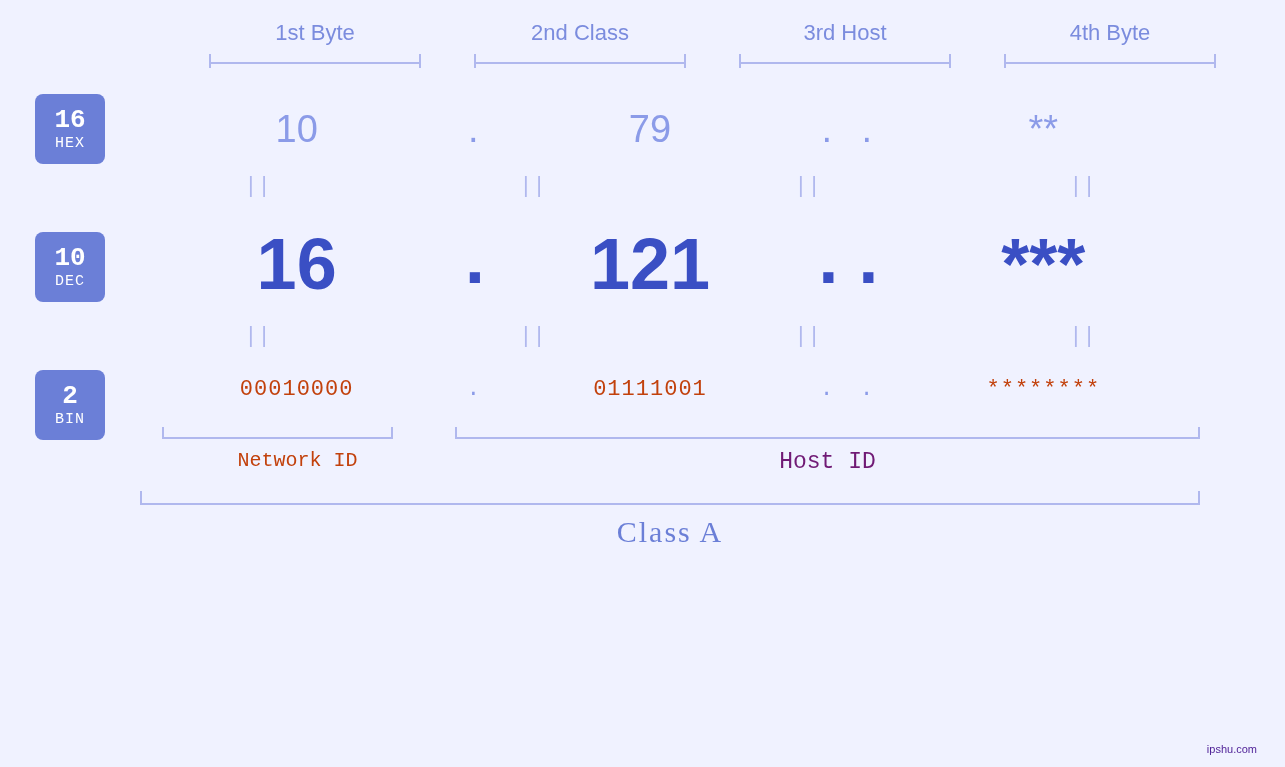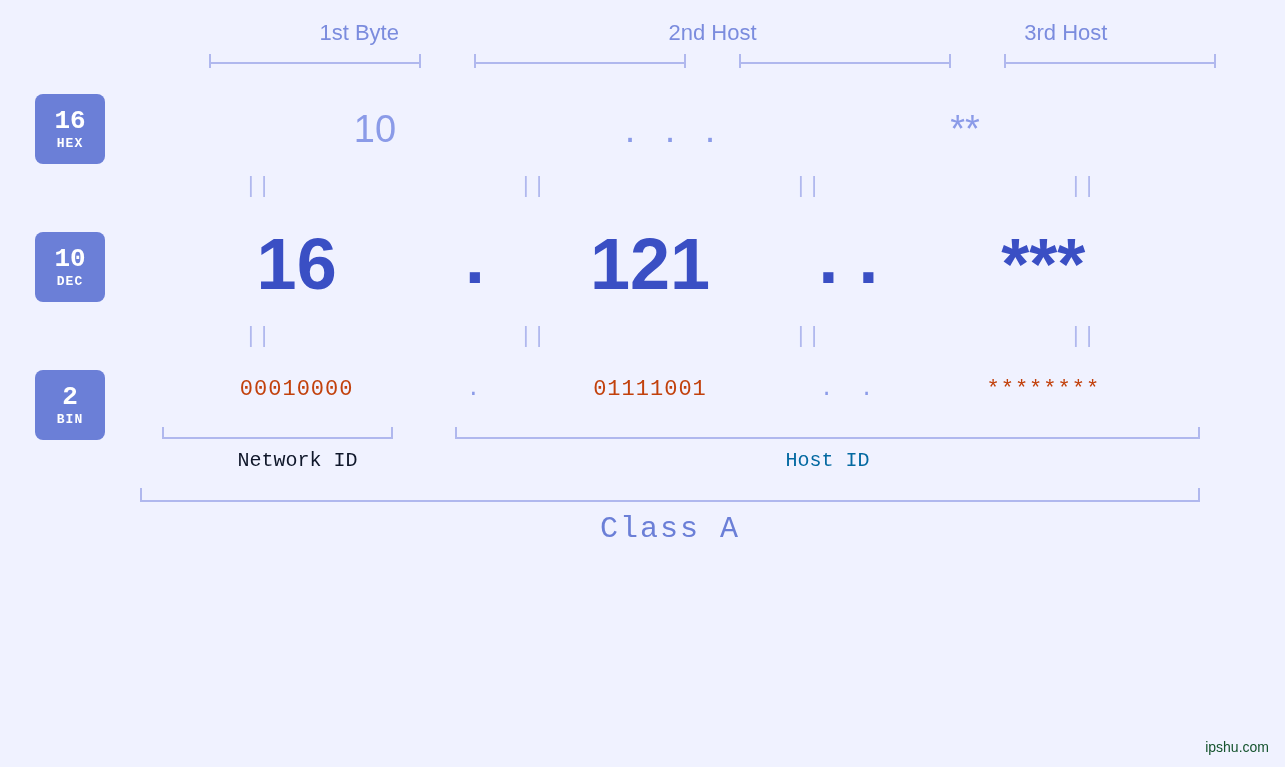"2nd Host" div.byte-header { text: Host -> Class }
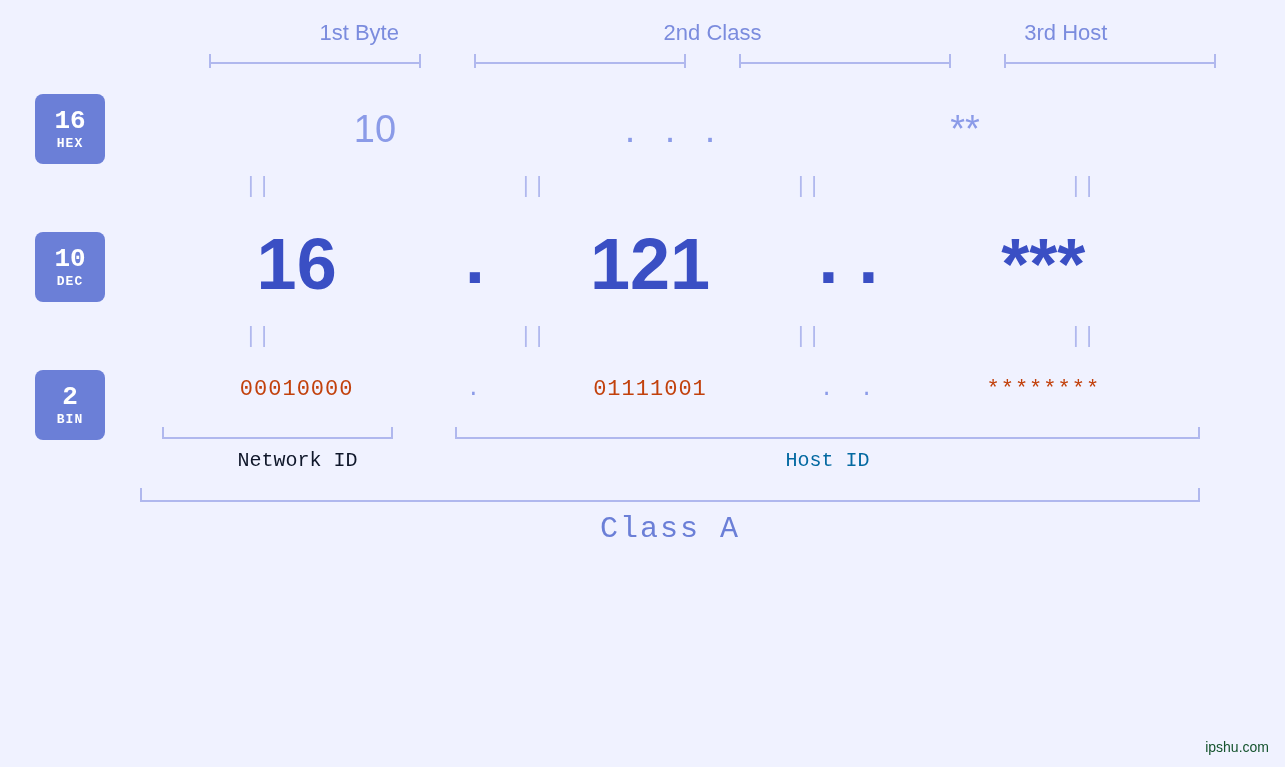"4th Byte" div.byte-header { html: none -> <div>4th Byte</div> }
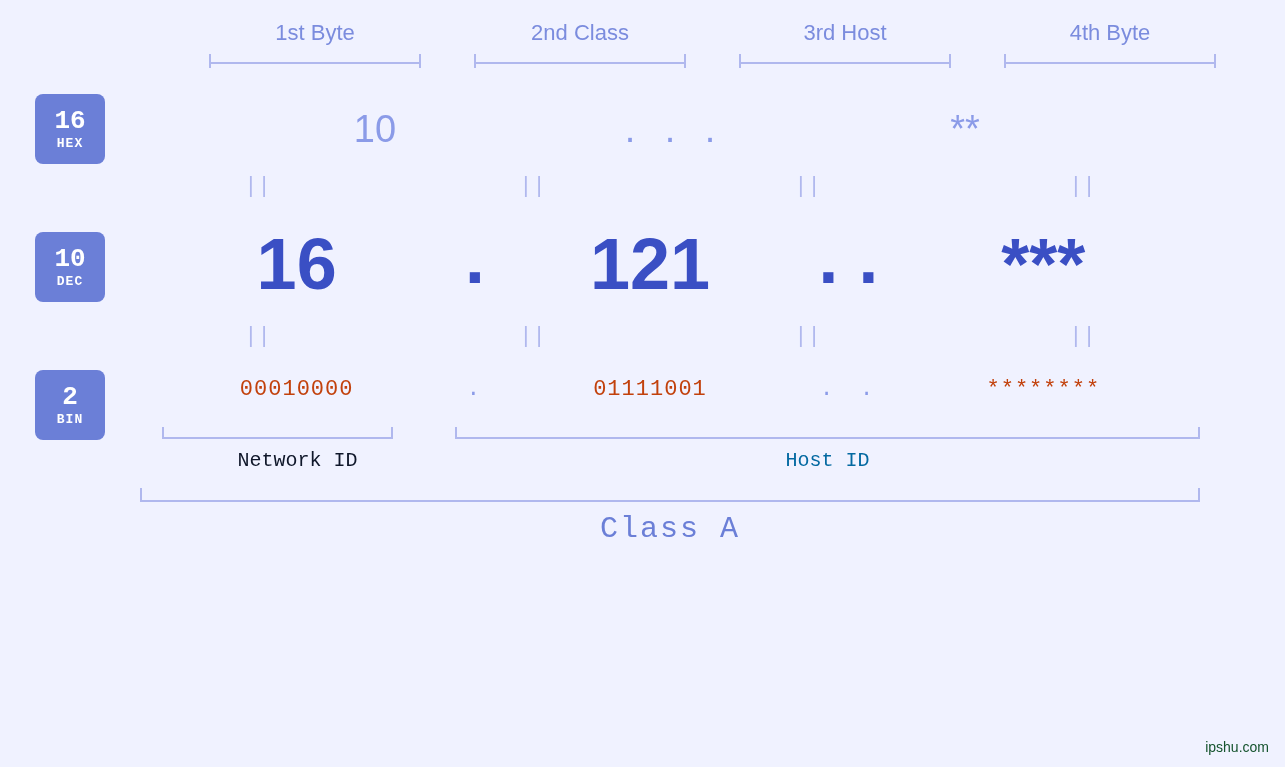"HEX" .badge-label { font-size: 13px -> 15px; font-weight: bold -> normal }
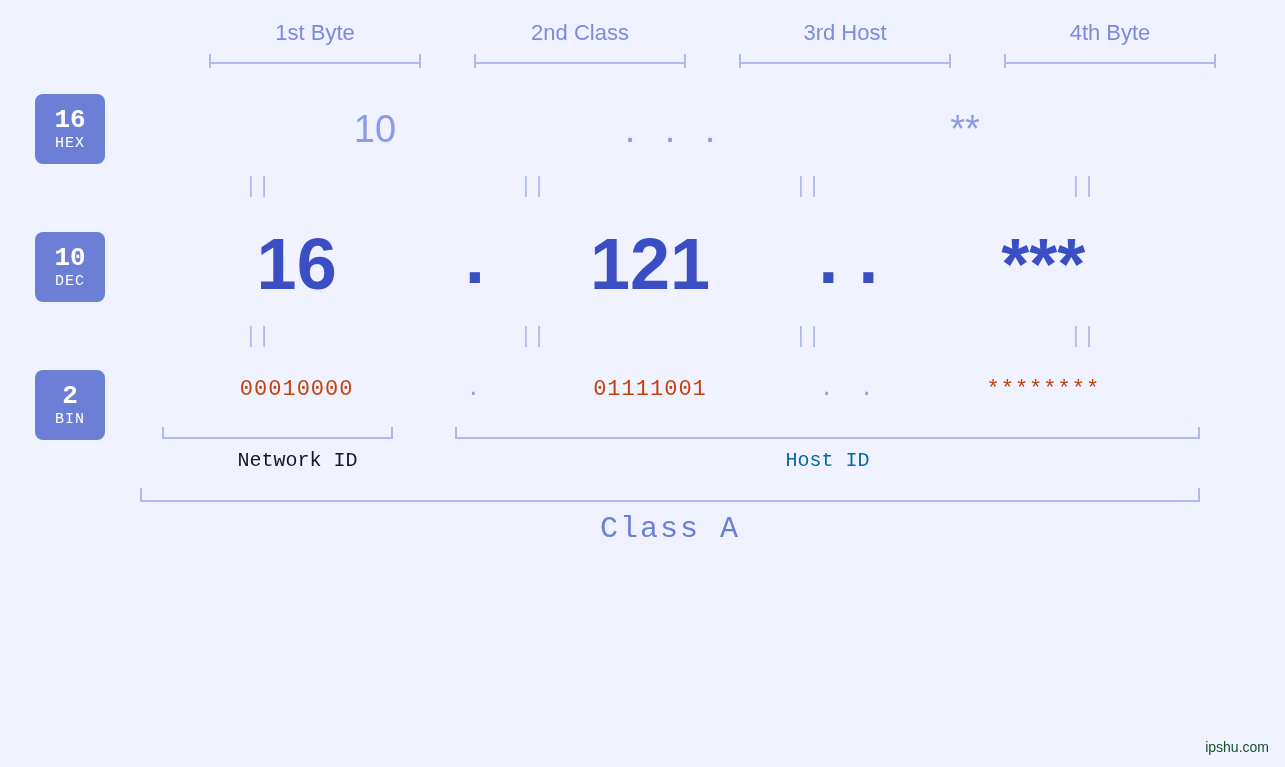"79" div.byte-cell { html: none -> <div> <span>79</span> </div> }
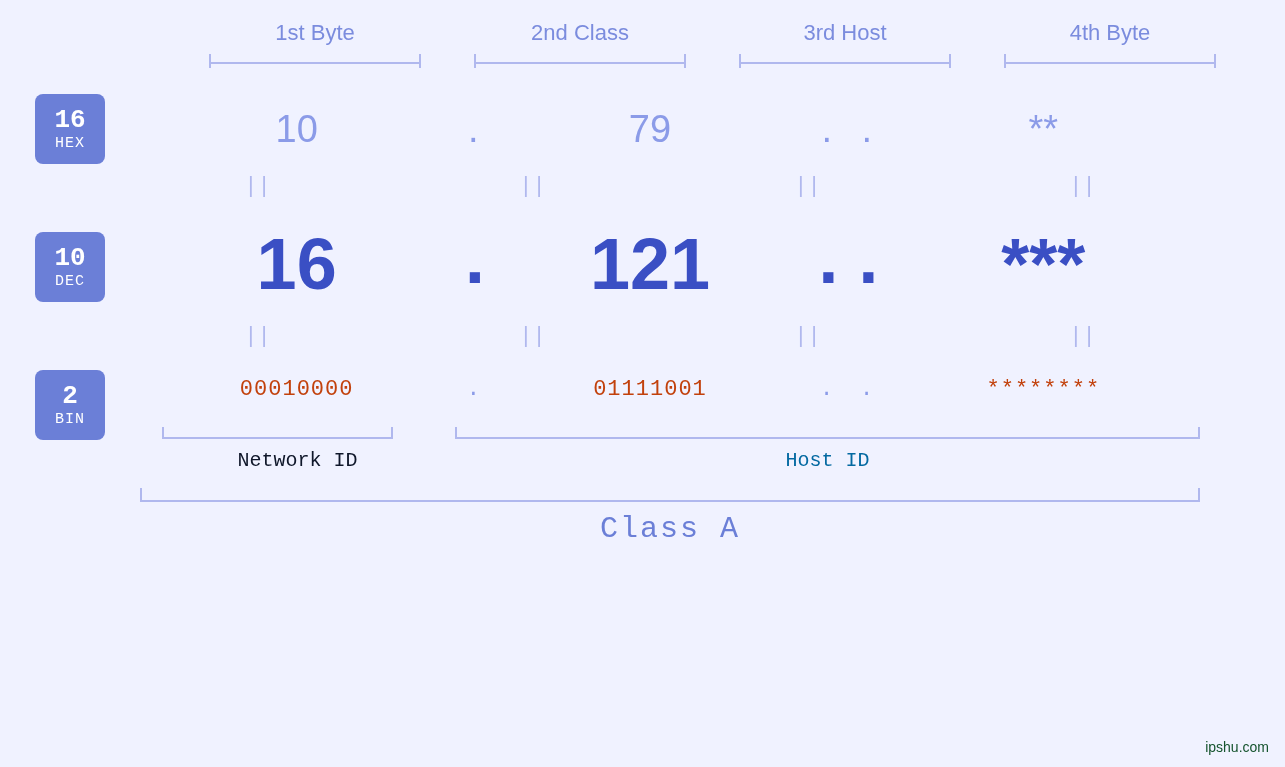"Network ID" div { color: #0f172a -> #c2410c }
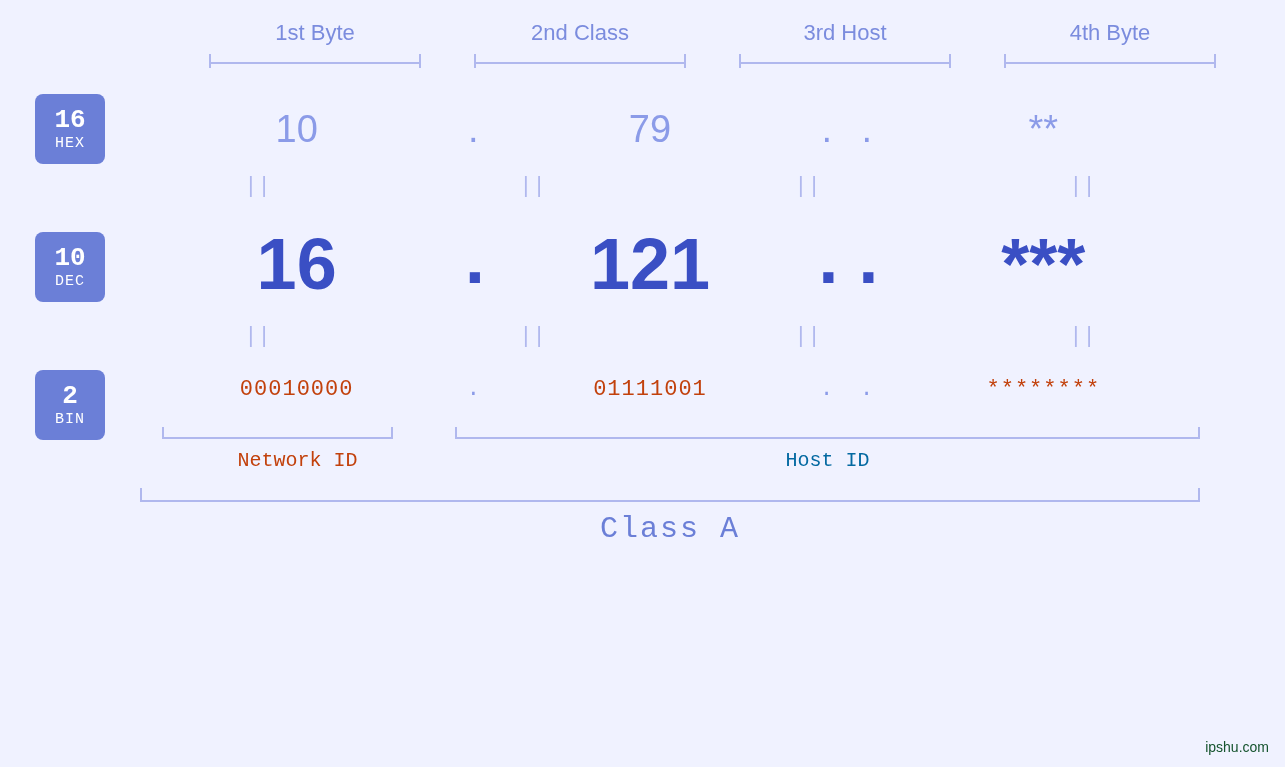"Host ID" div { color: #0369a1 -> #701a75; font-size: 20px -> 23px }
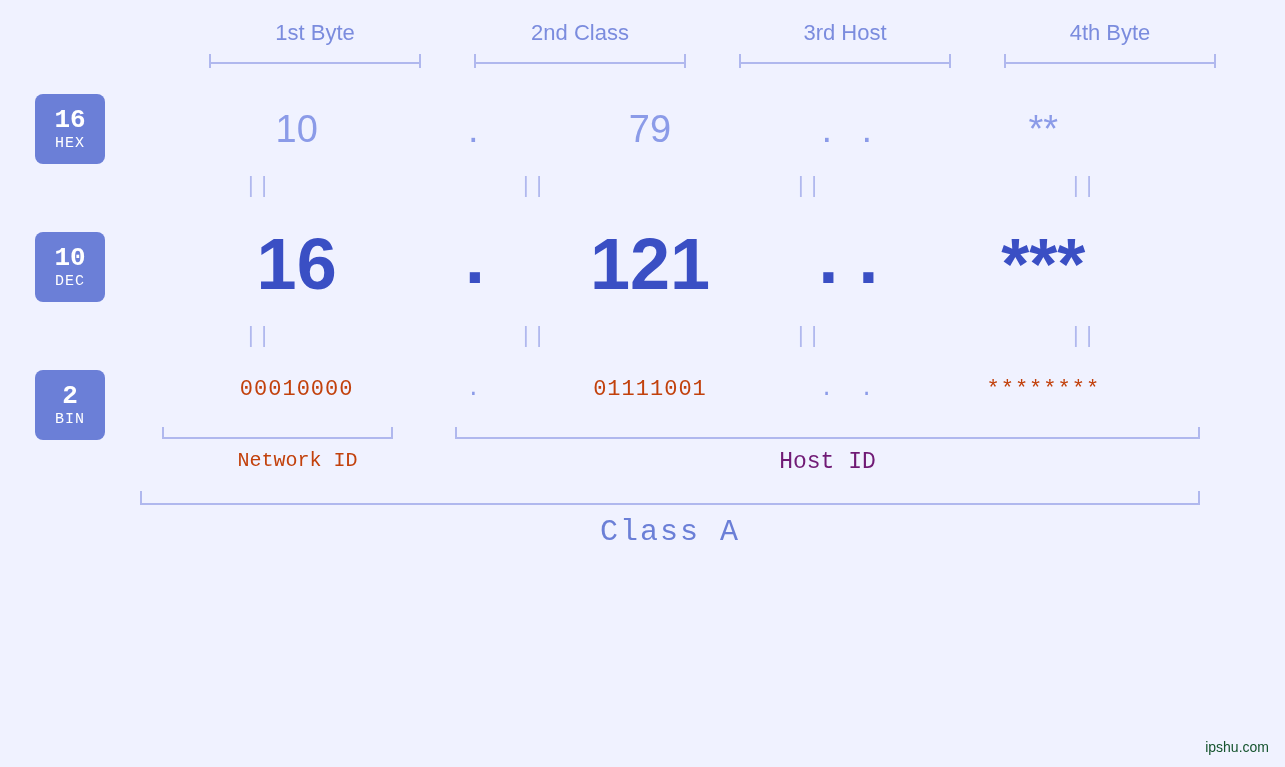"Class A" span { font-family: Liberation Mono, monospace -> Liberation Serif, serif }
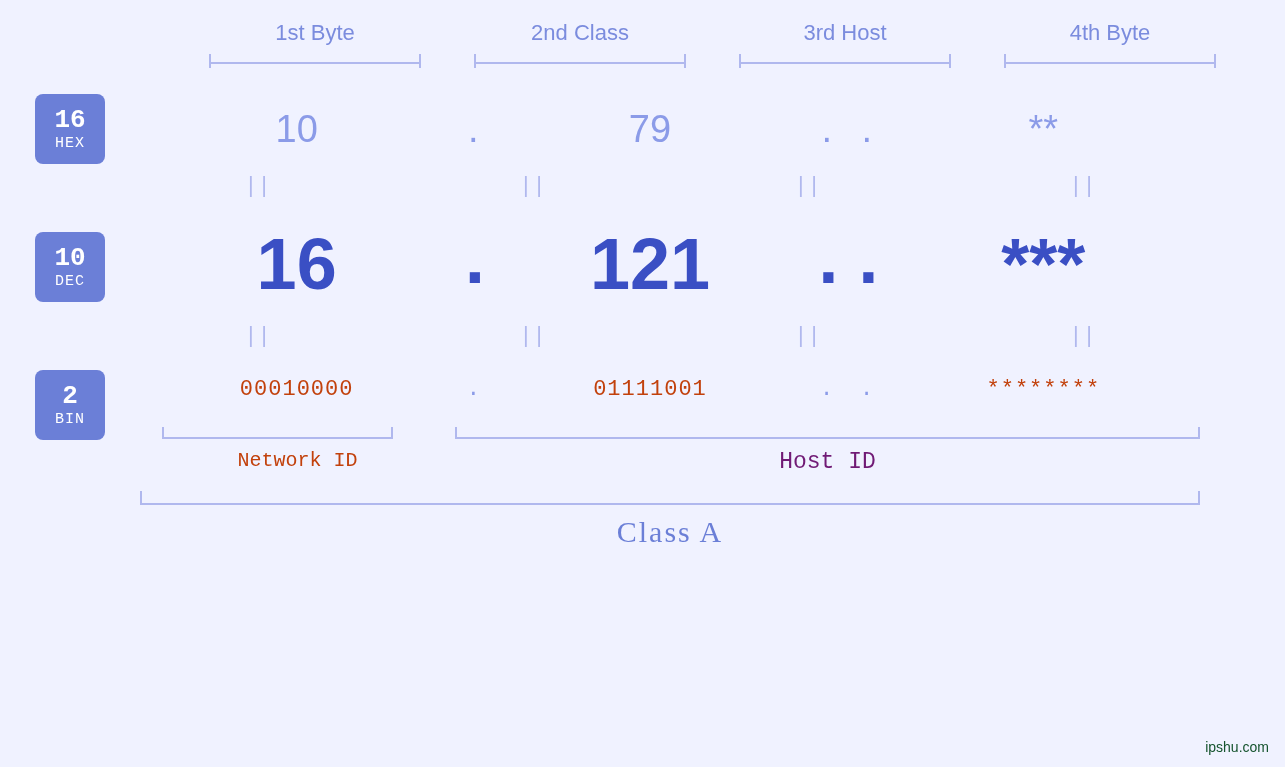"ipshu.com" .watermark { color: #14532d -> #4c1d95; font-size: 14px -> 11px; right: 16px -> 28px }
